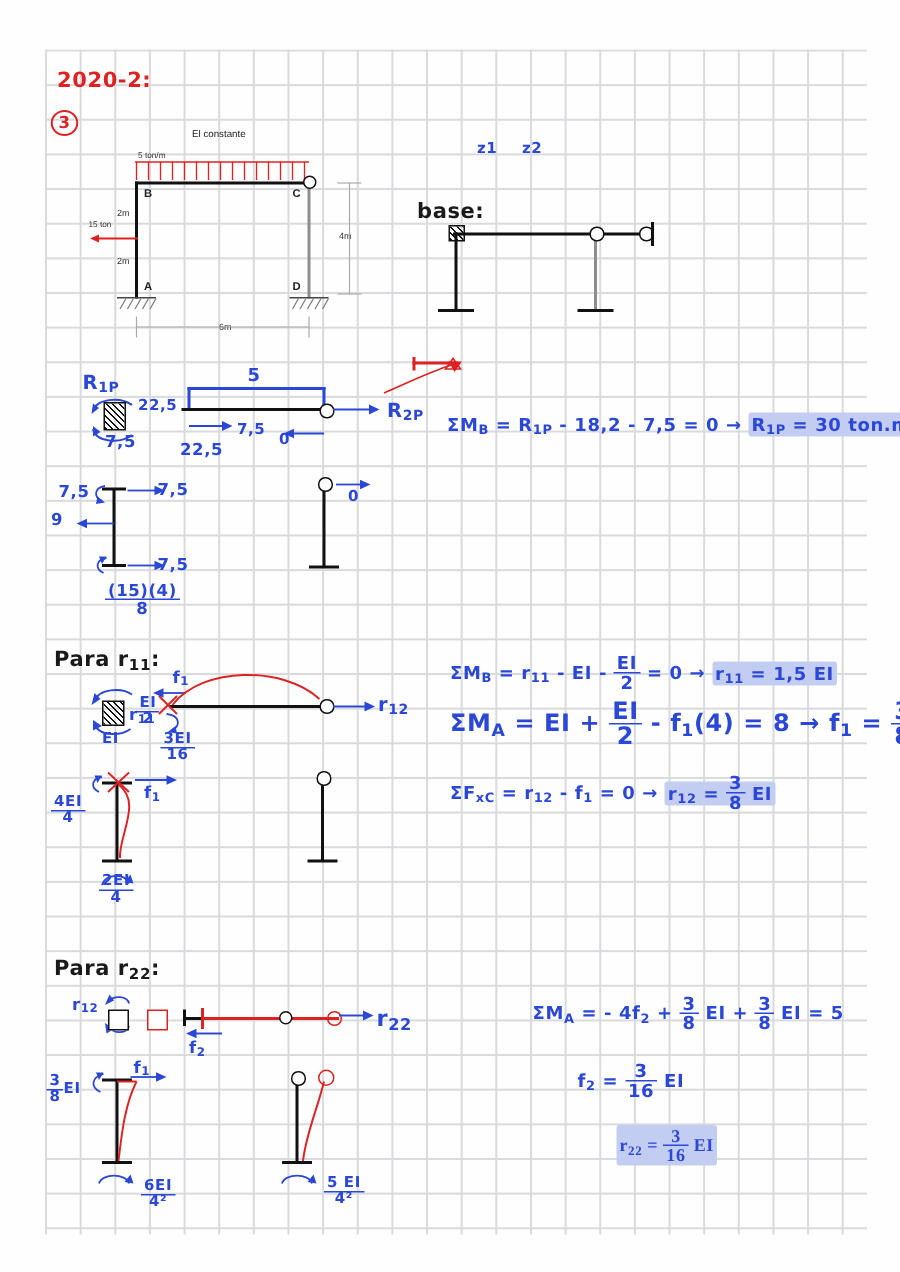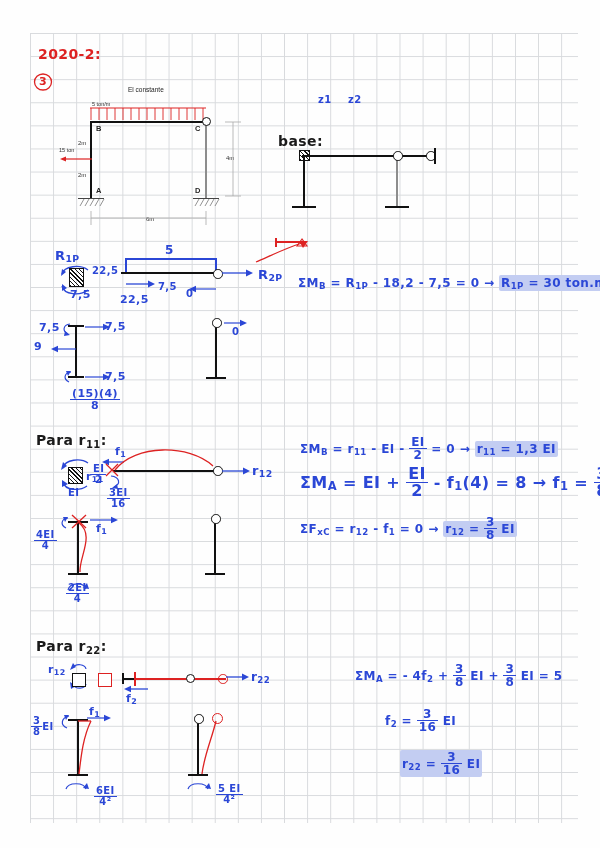"= 1,3 EI" span { text: 1,3 -> 1,5 }
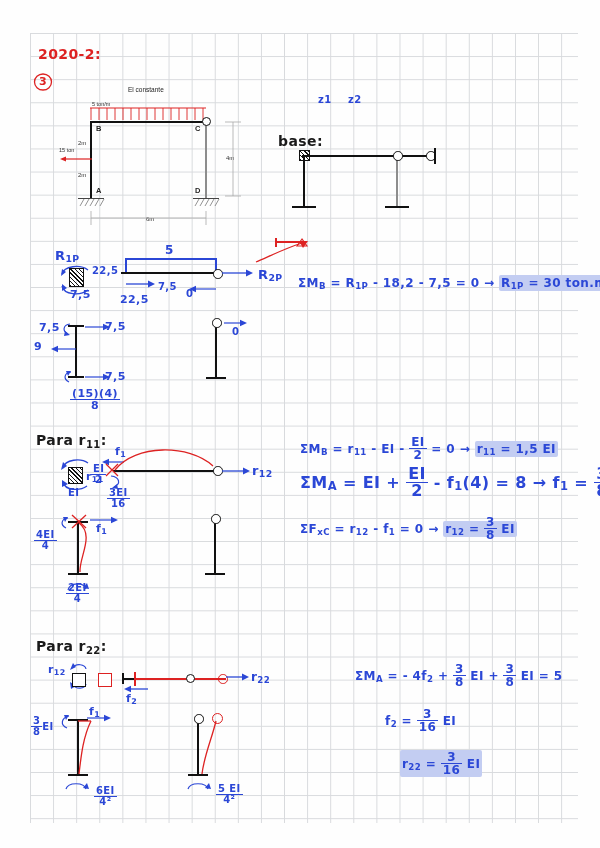"r22" div.hw { font-size: 12px -> 15px }
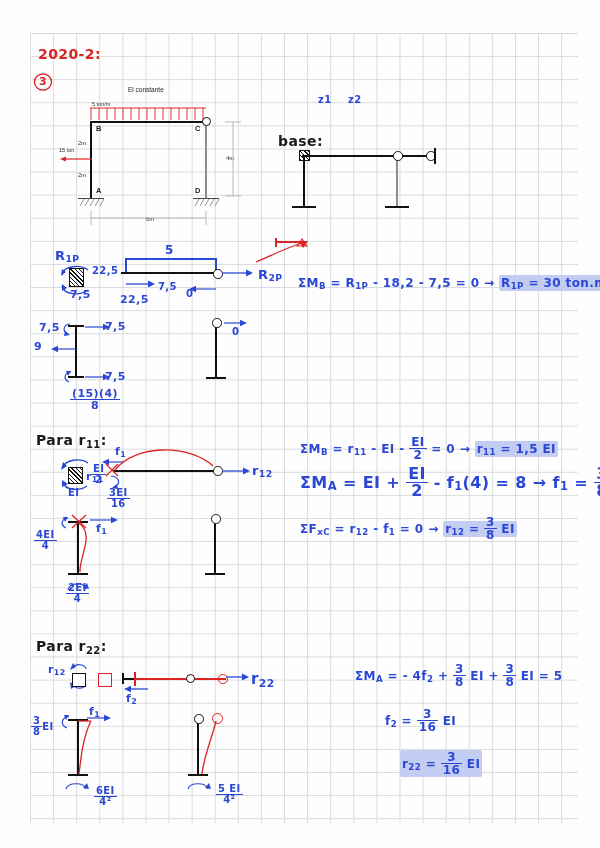"r22 =" div.hw { font-family: none -> Liberation Serif, serif; left: 400px -> 411px }
